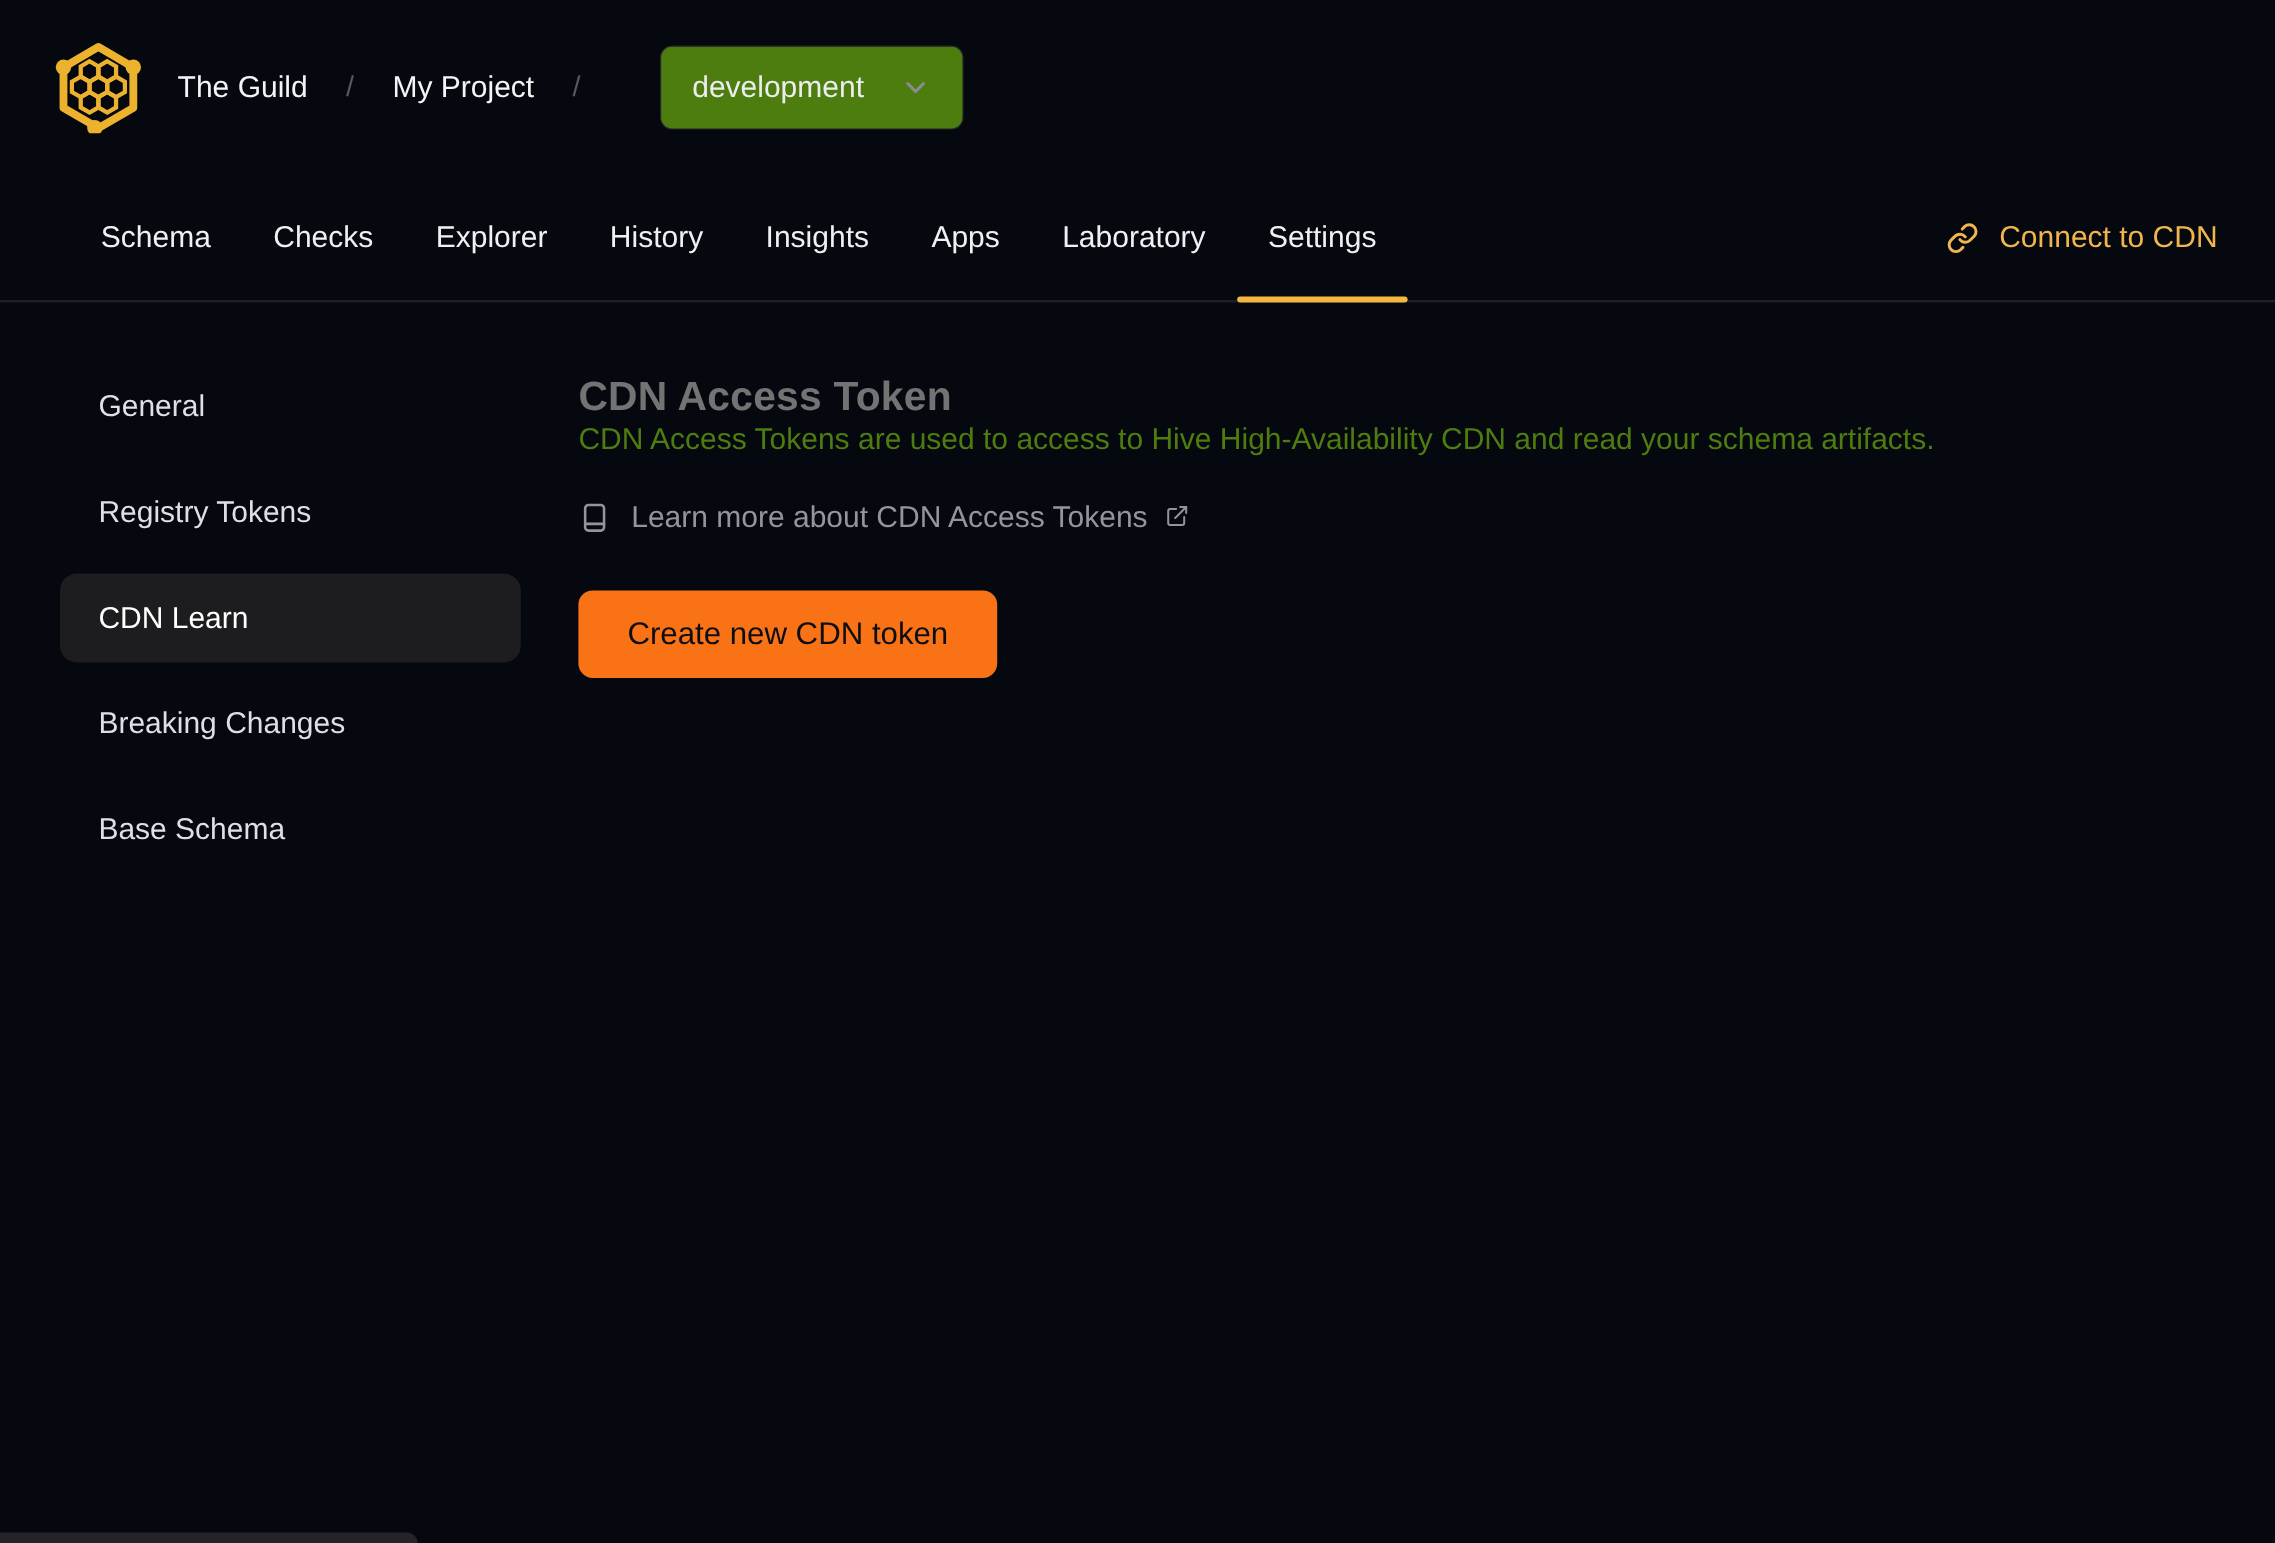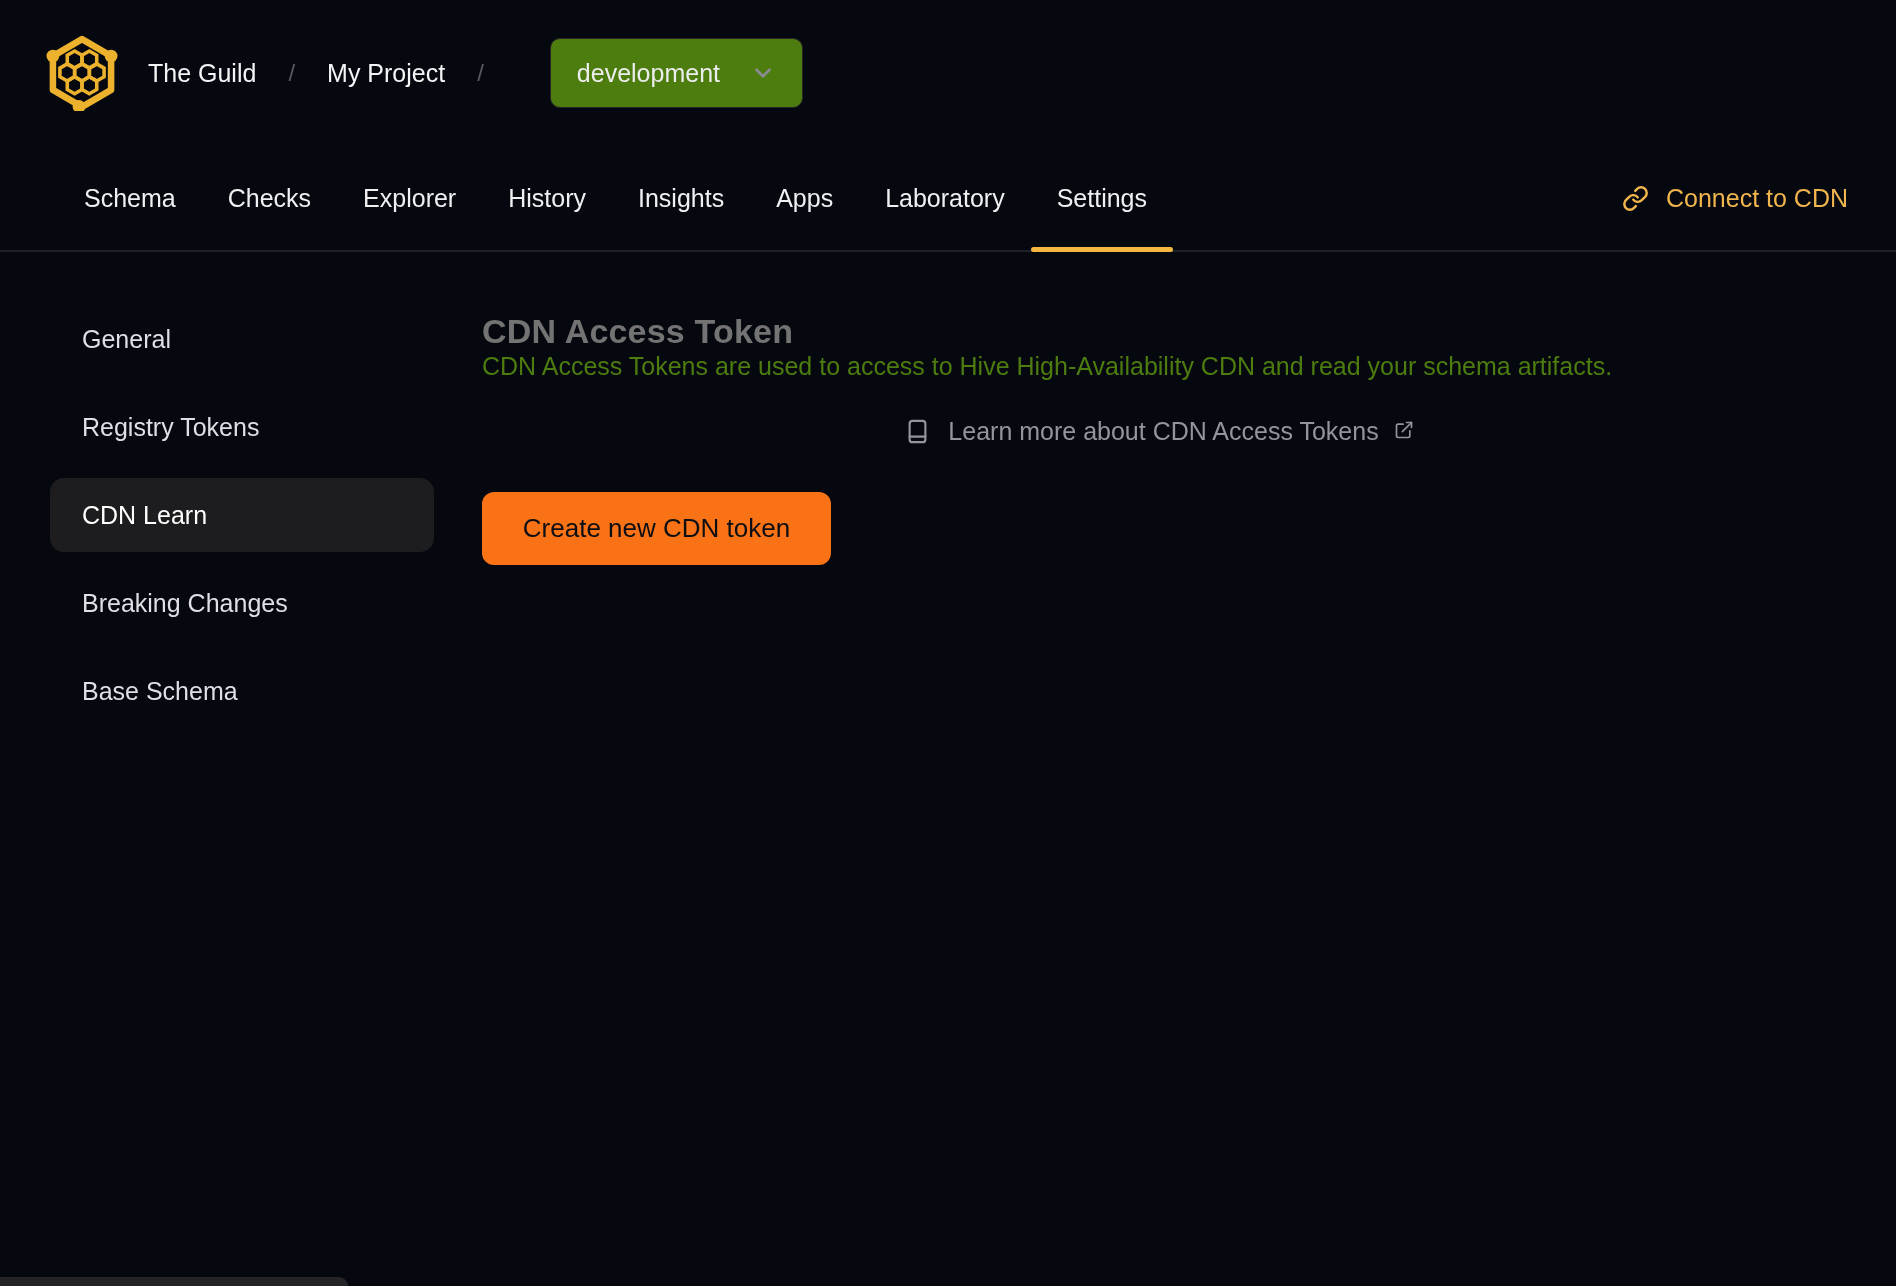"Learn more about CDN Access" .learn-link { justify-content: center -> none }
